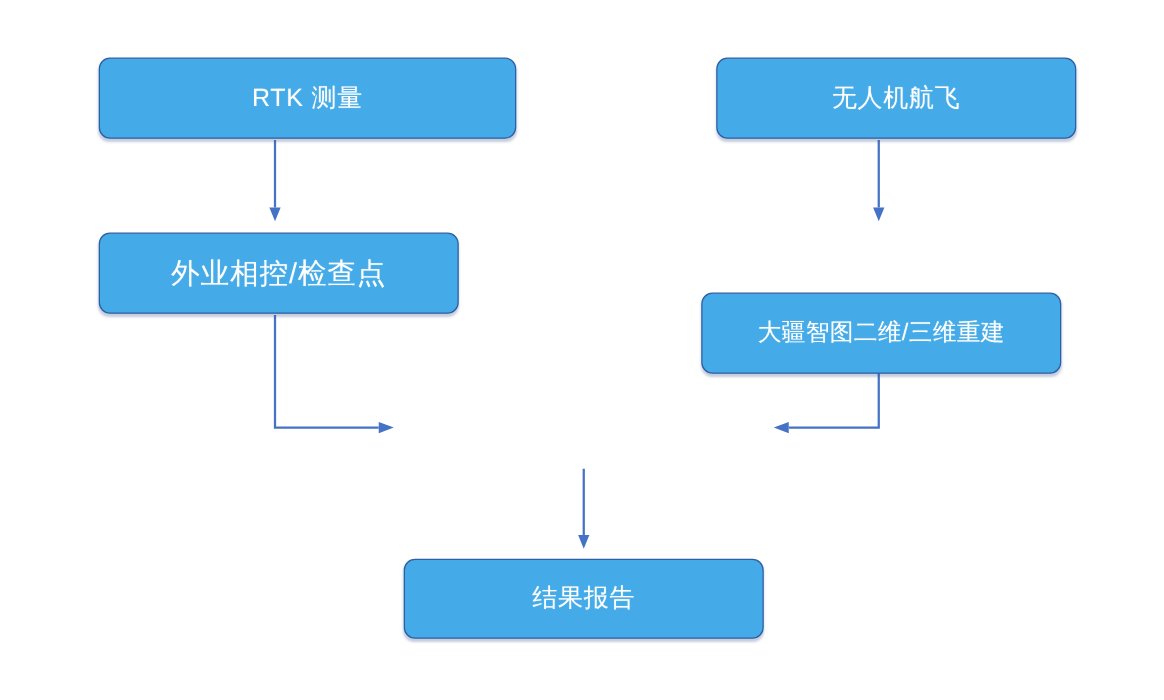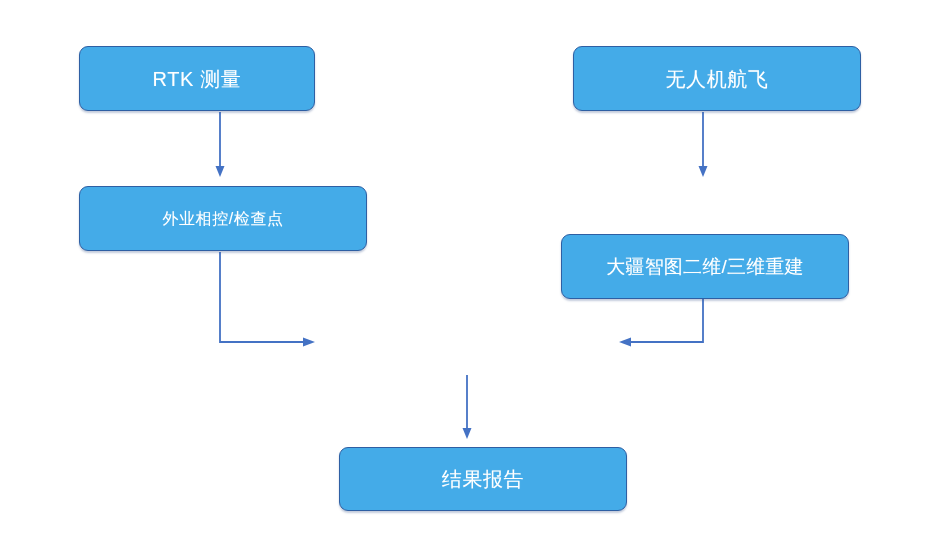"RTK 测量" .node-rtk { width: 236px -> 334px }
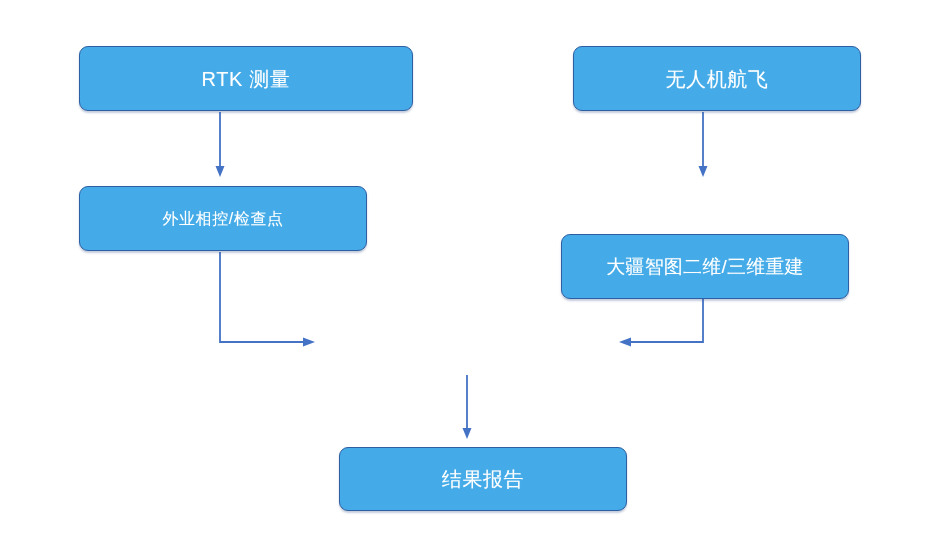"外业相控/检查点" .node-gcp .node-label { font-size: 16px -> 23px }
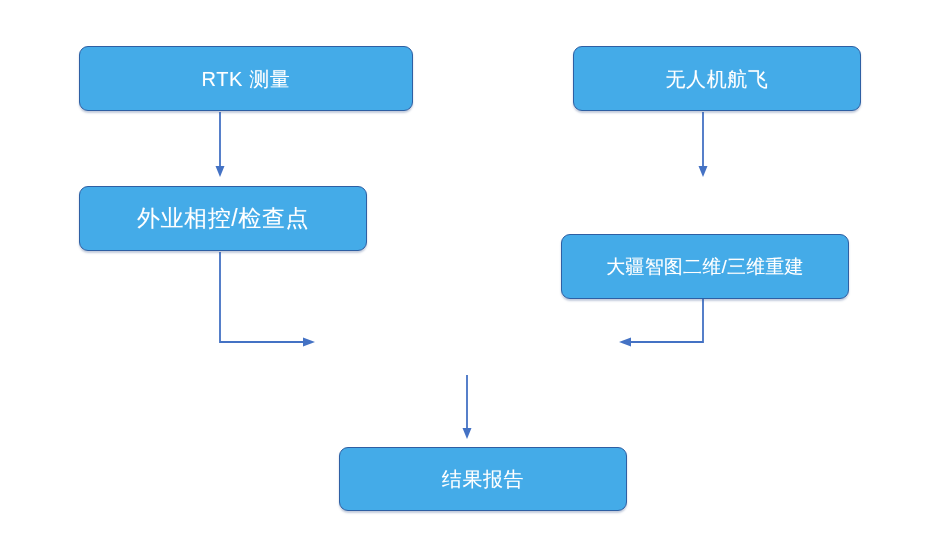"结果报告" .node-report { margin-left: 16px -> none }
